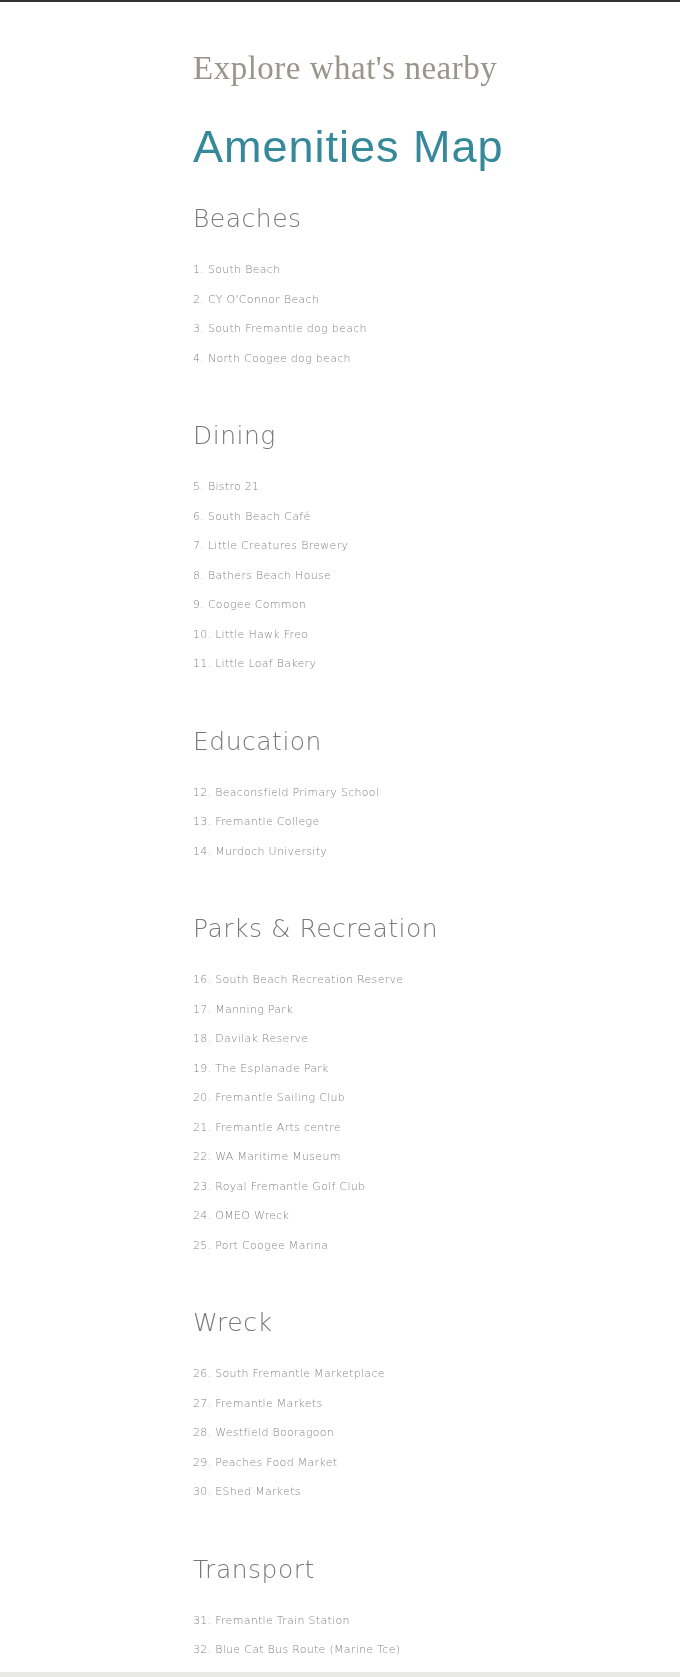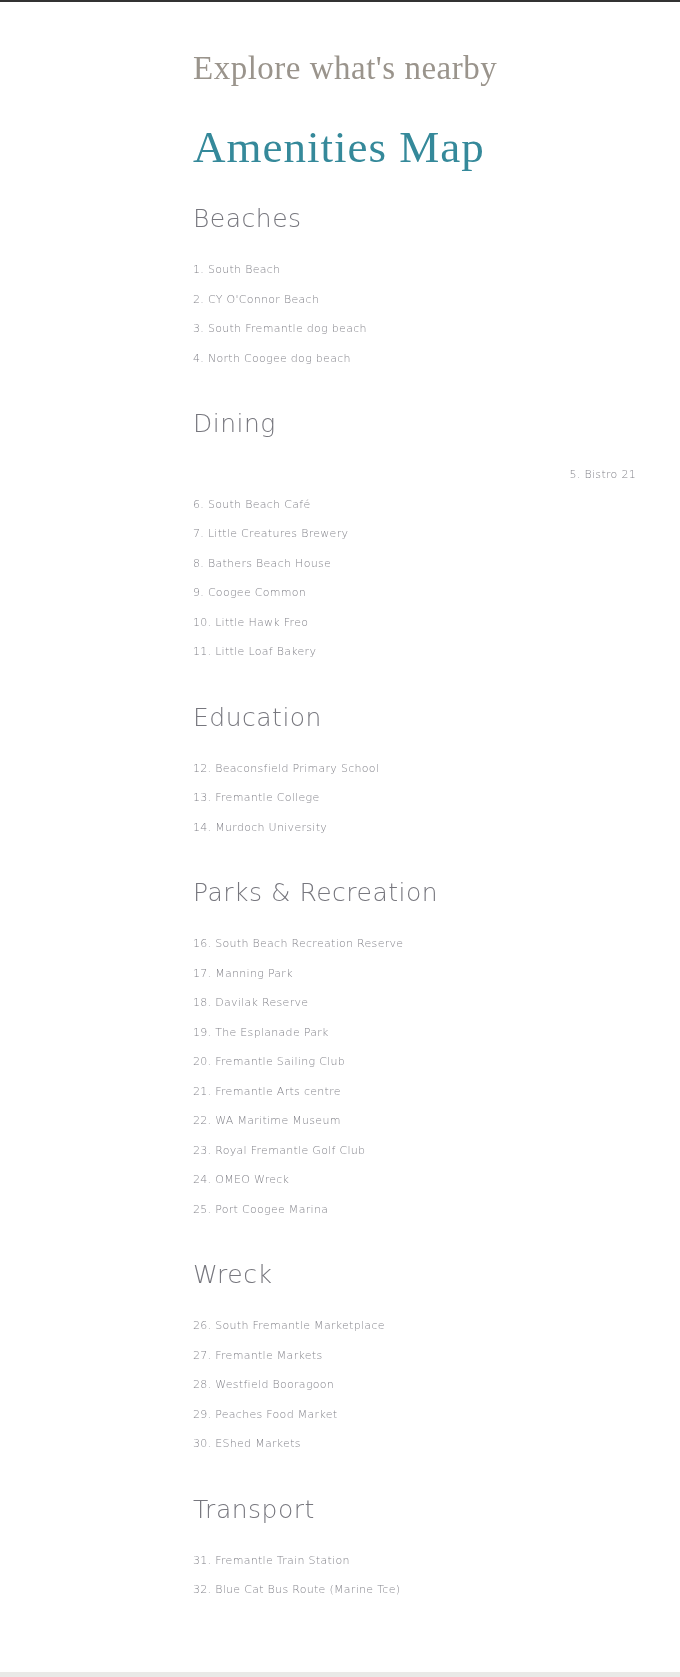"Amenities Map" .page-title { font-family: Liberation Serif, serif -> Liberation Sans, sans-serif }
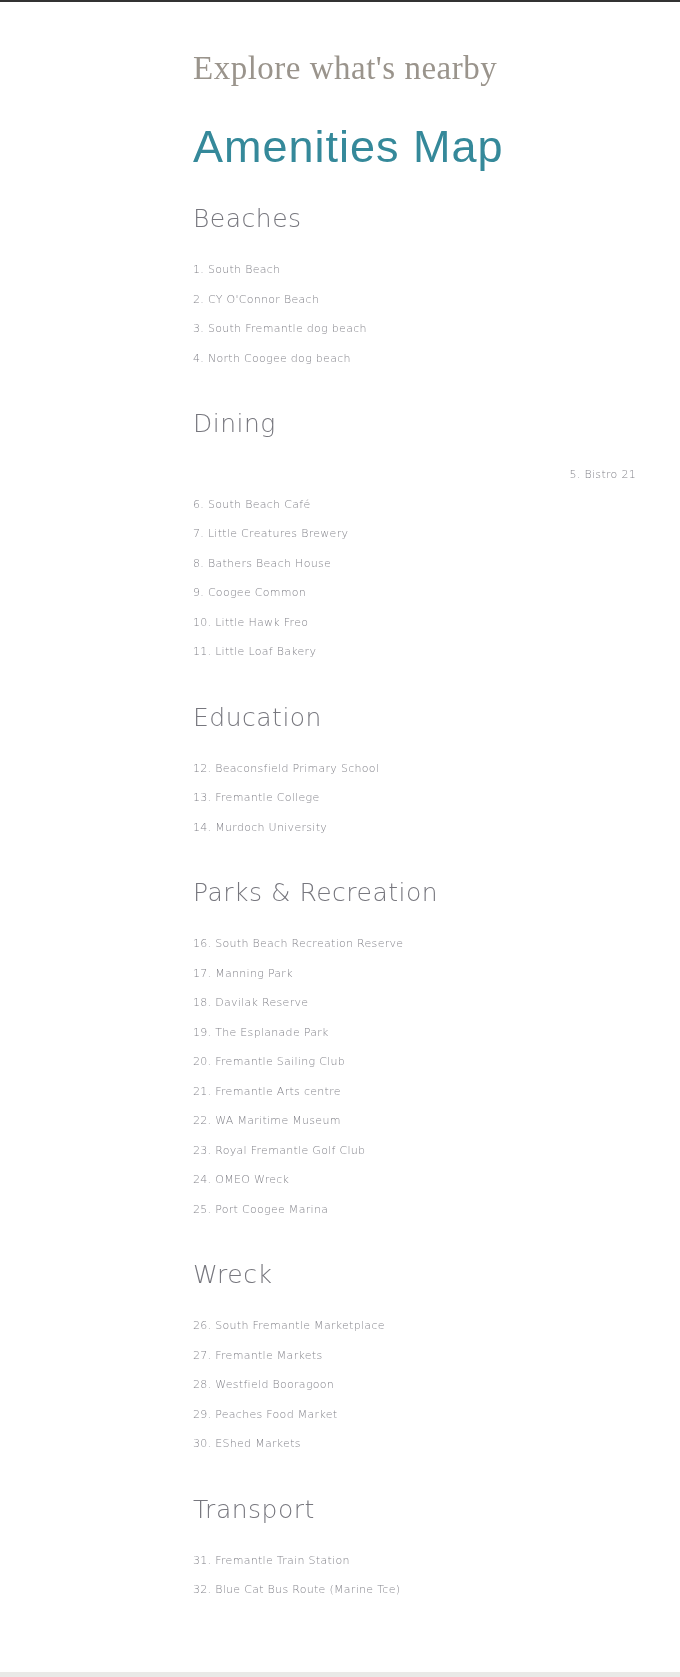"Dining" .sections section { margin-top: 34px -> 46px }
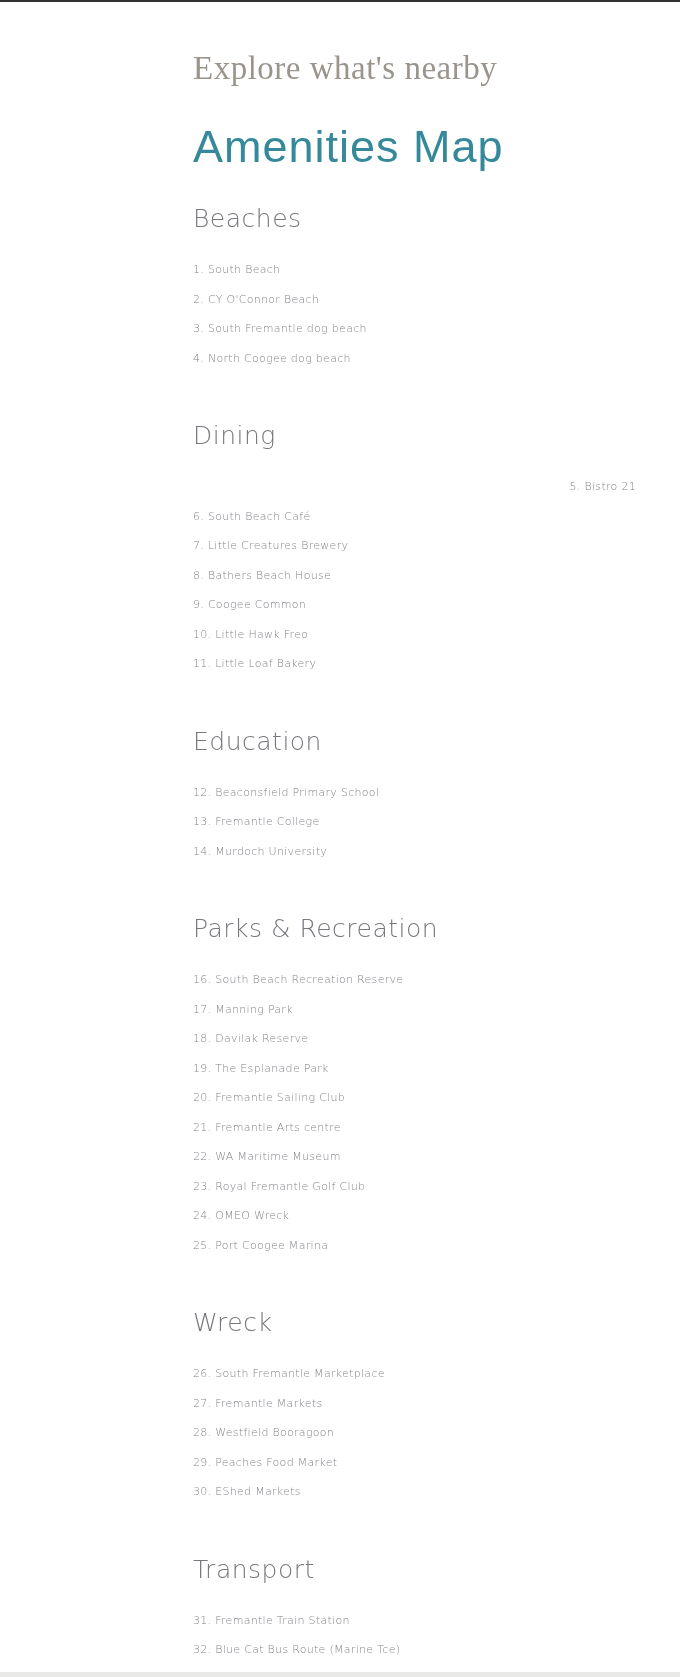"5. Bistro 21" ol.amenity-list li.clipped .clip-box { text-align: right -> none }
